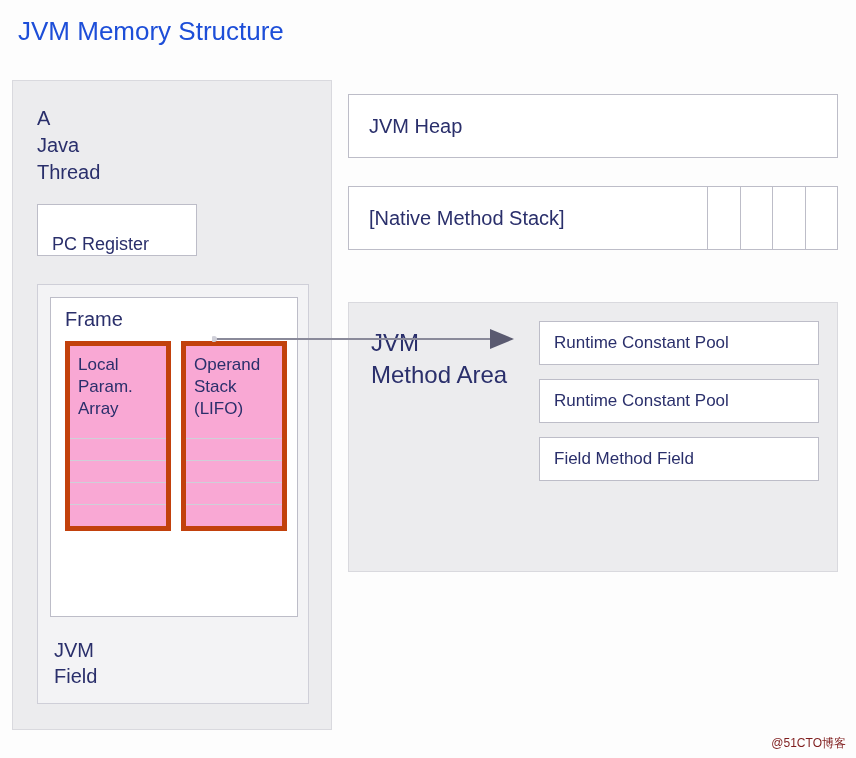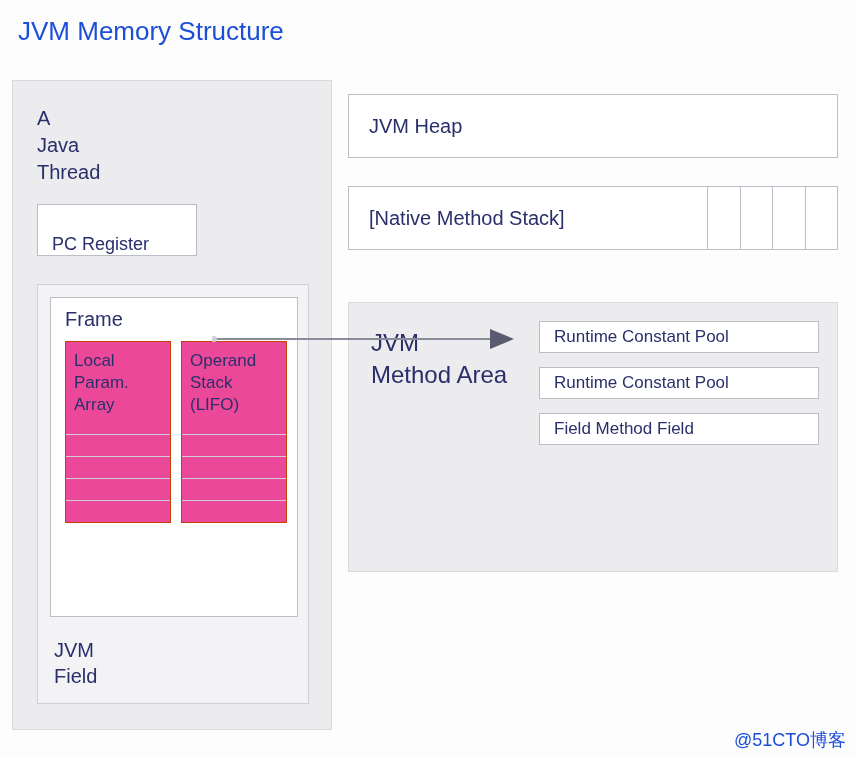"Runtime Constant Pool" .method-item { height: 32px -> 44px }
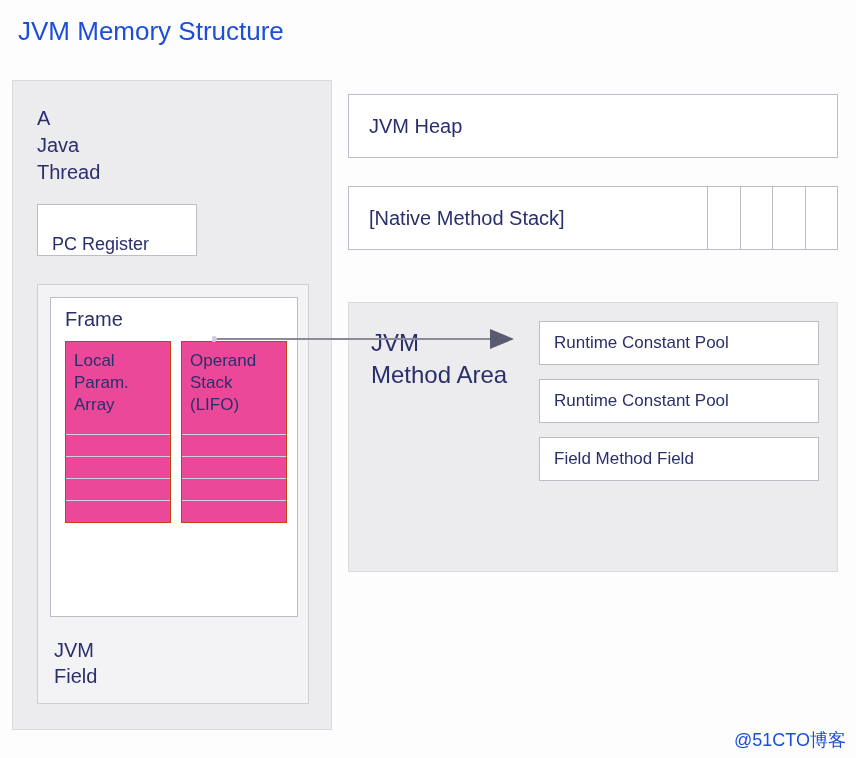"Local" .col { background: #ec4899 -> #f9a8d4; border: 1px solid #c2410c -> 5px solid #c2410c }
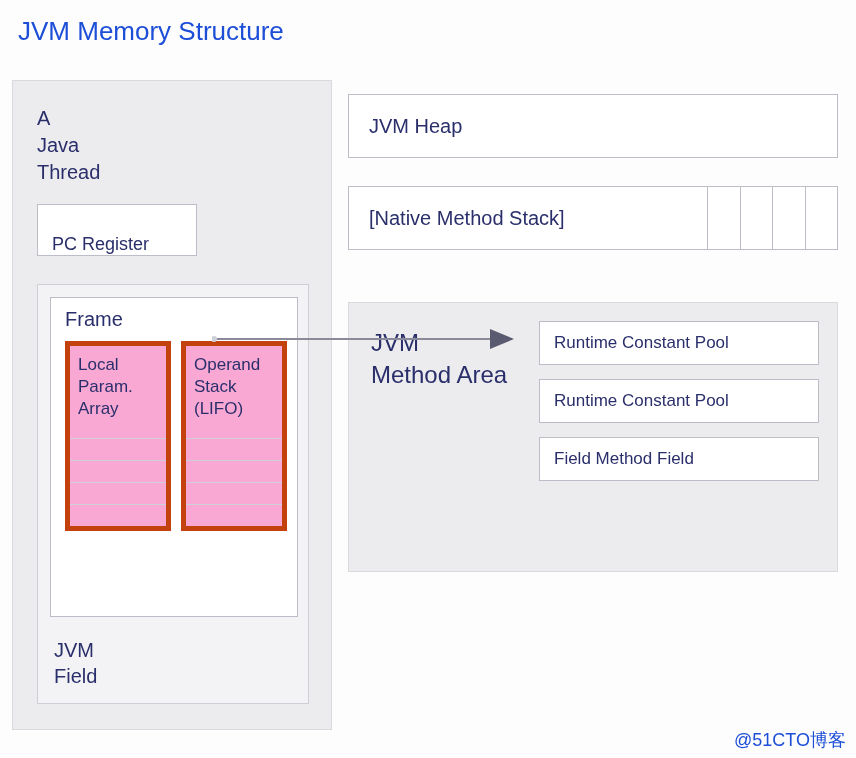"@51CTO博客" .watermark { color: #1d4ed8 -> #7f1d1d; font-size: 18px -> 12px }
